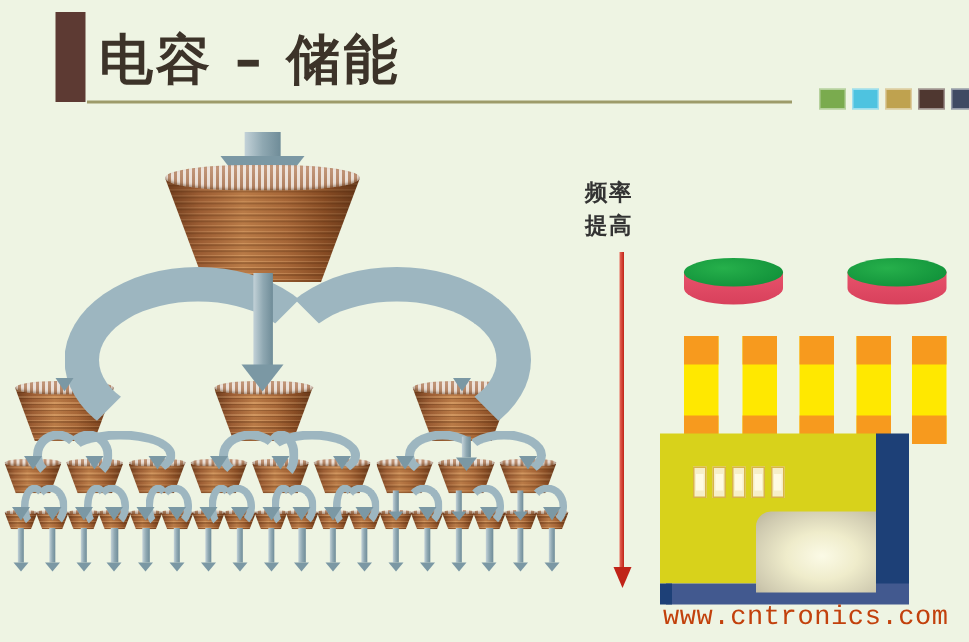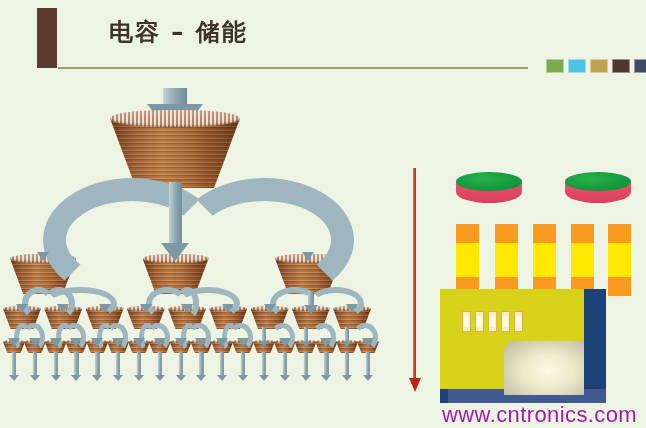"电容 – 储能" #title-text { font-size: 24px -> 36px; margin-left: 43px -> none }
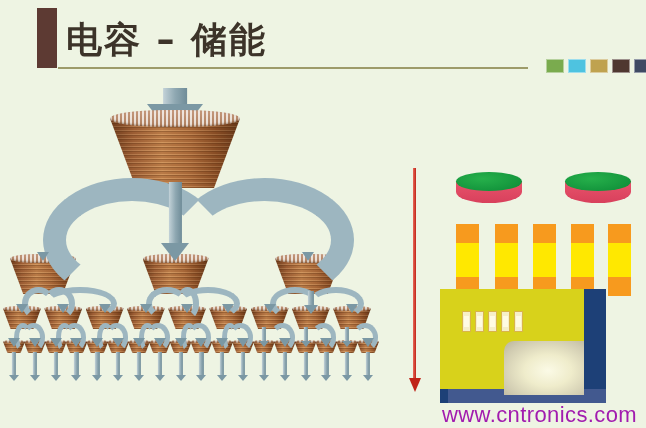"频率" div { html: none -> <div> <div>频率</div> <div>提高</div> </div> }
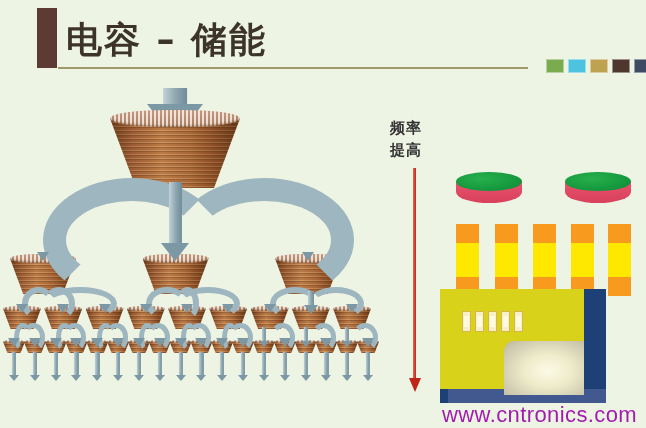"www.cntronics.com" .wm { color: #a21caf -> #c2410c; font-family: Liberation Sans, sans-serif -> Liberation Mono, monospace; font-size: 22px -> 18px }
